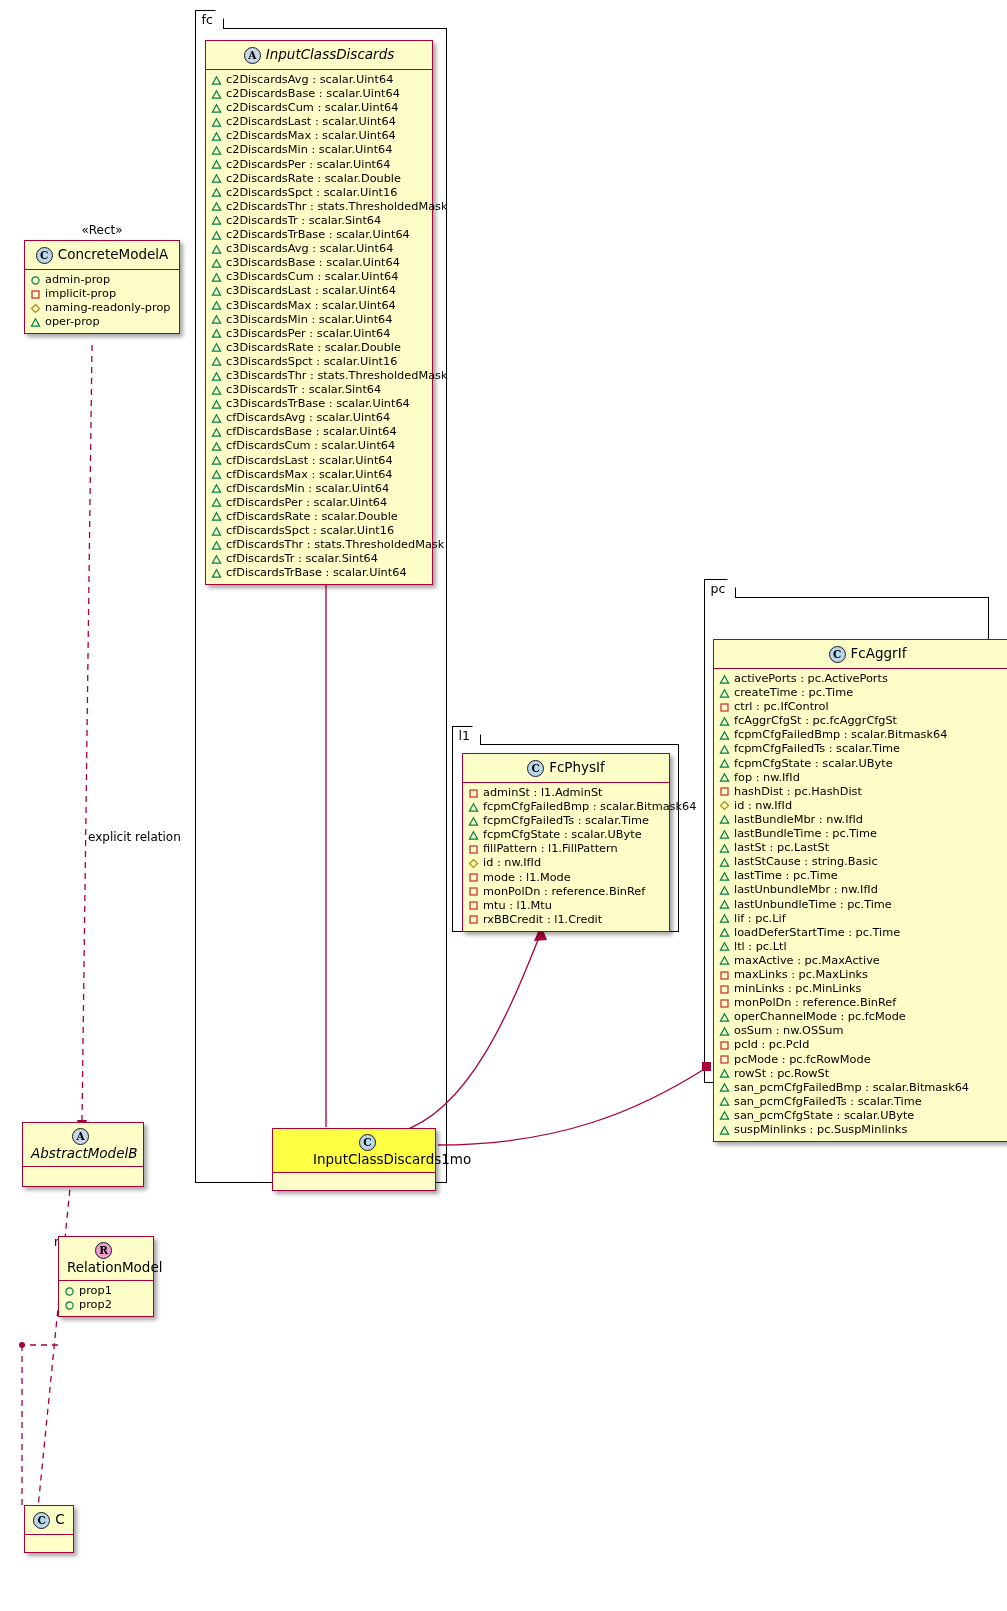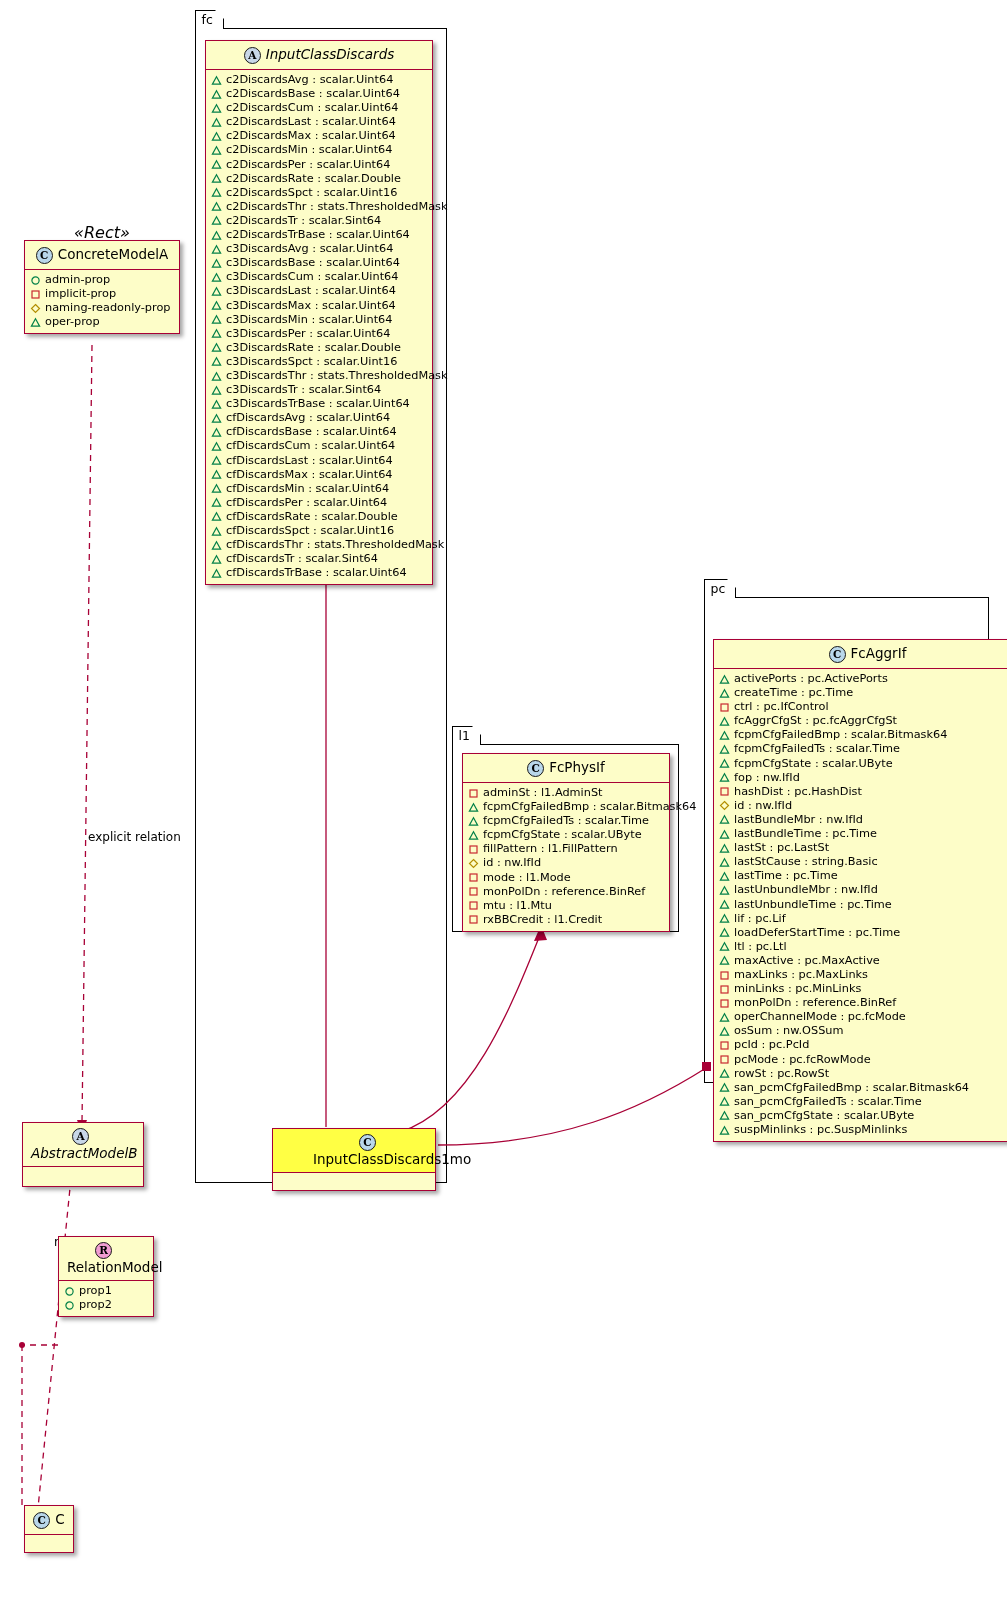"«Rect»" .cls-stereo { font-size: 16px -> 12px; font-style: italic -> none }
